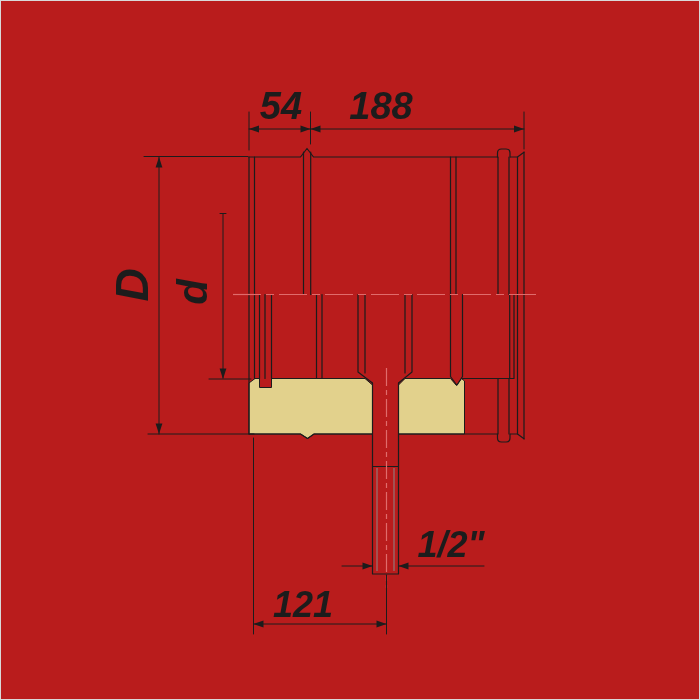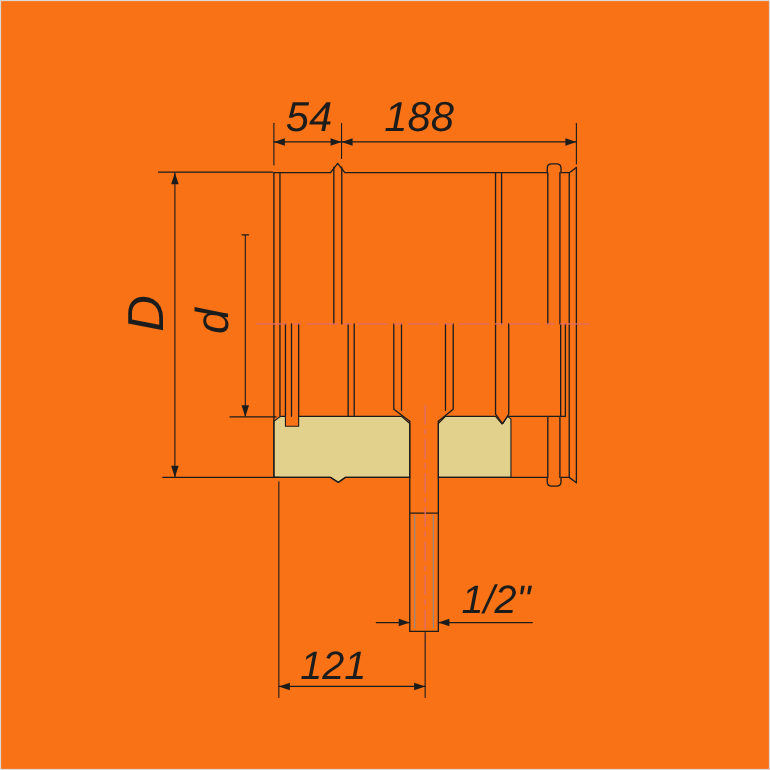"54" .canvas { background: #f97316 -> #b91c1c; font-weight: none -> bold }
